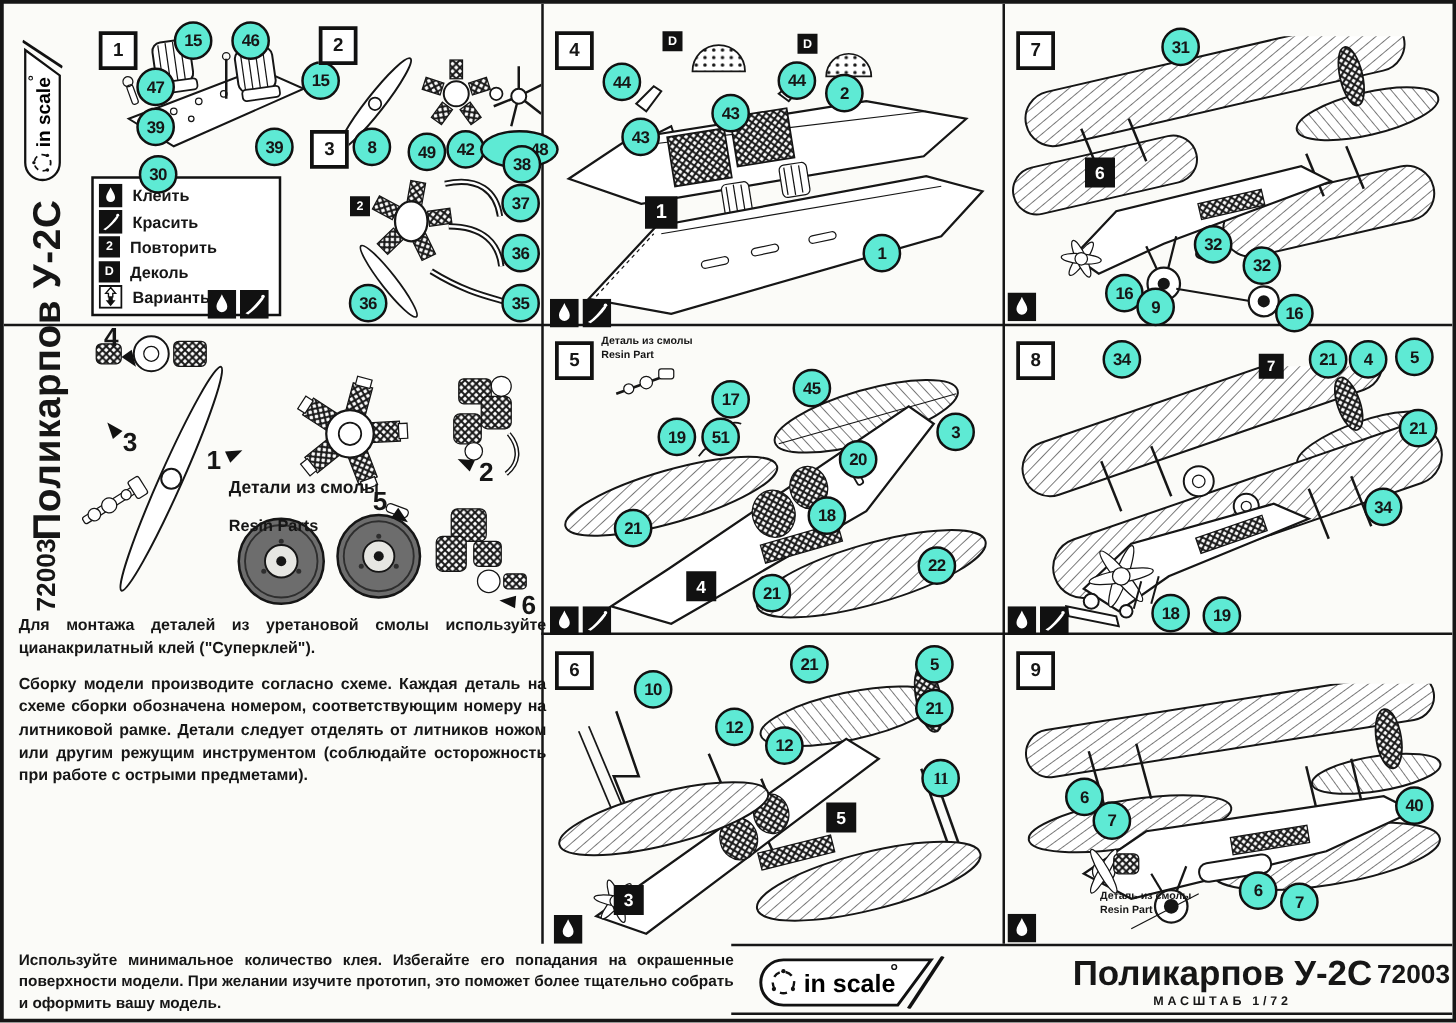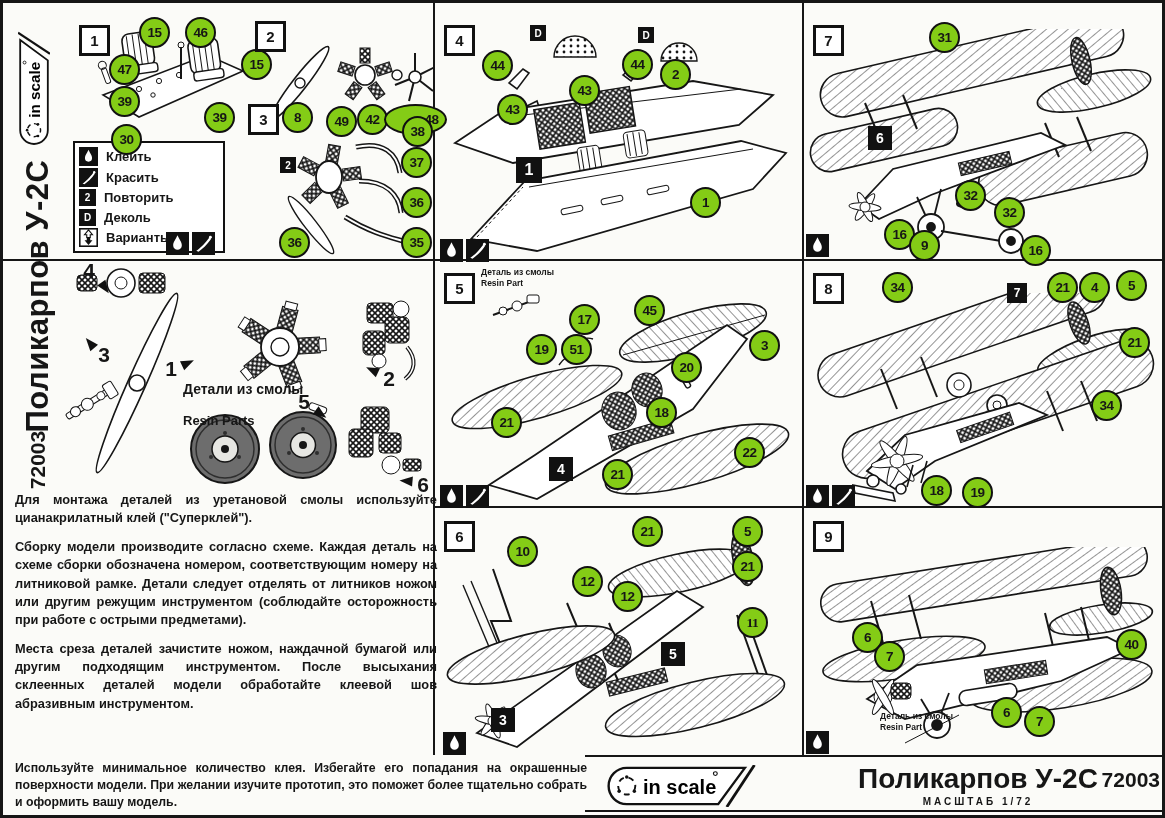"15" .balloon { background: #84cc16 -> #5eead4 }
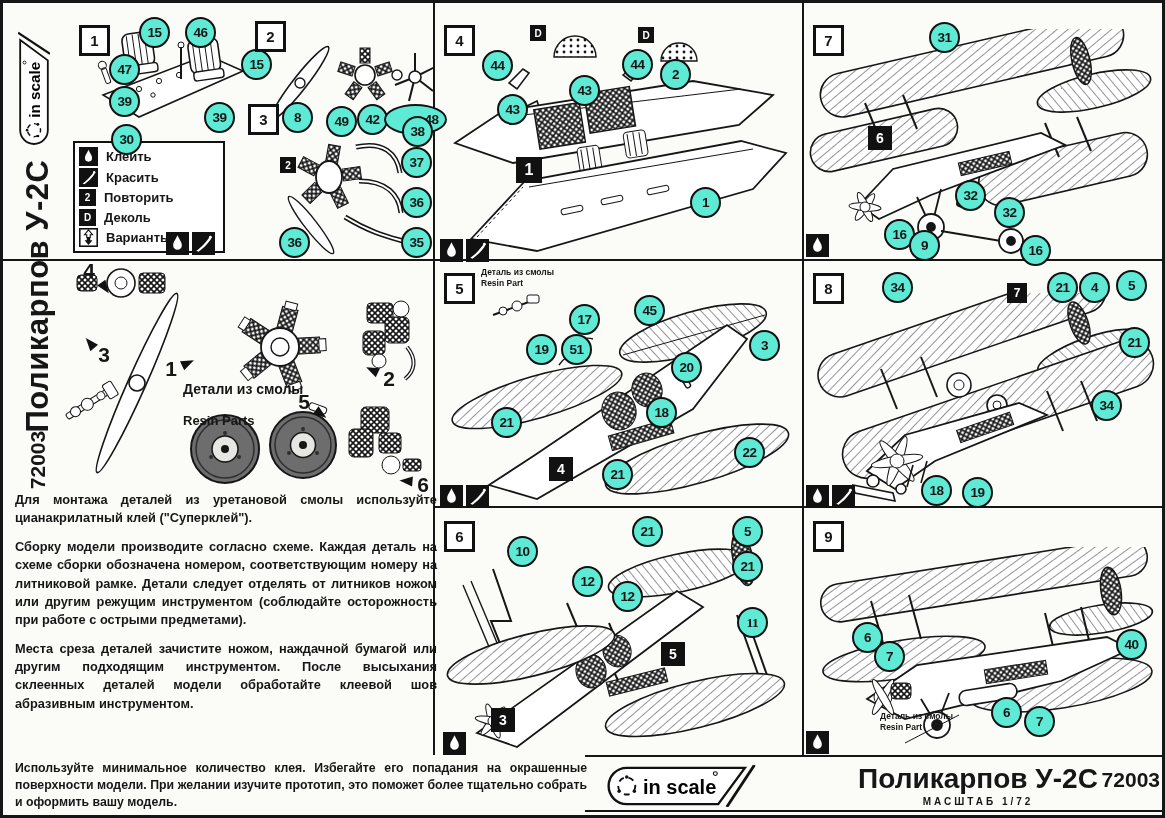"Места среза деталей зачистите ножом," p { html: <p>Места среза деталей зачистите ножом, наждачной бумагой или другим подходящим инструментом. После высыхания склеенных деталей модели обработайте клеевой шов абразивным инструментом.</p> -> none }
